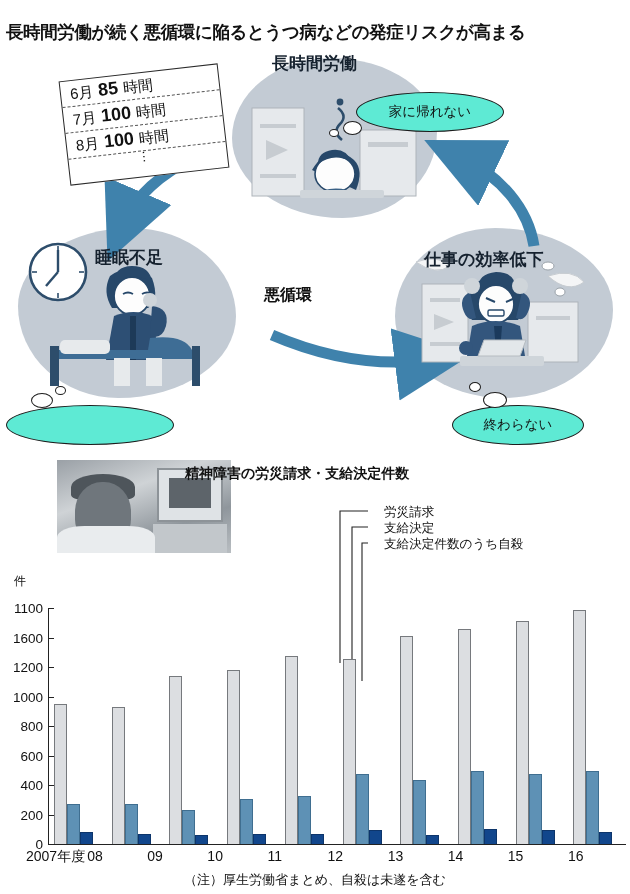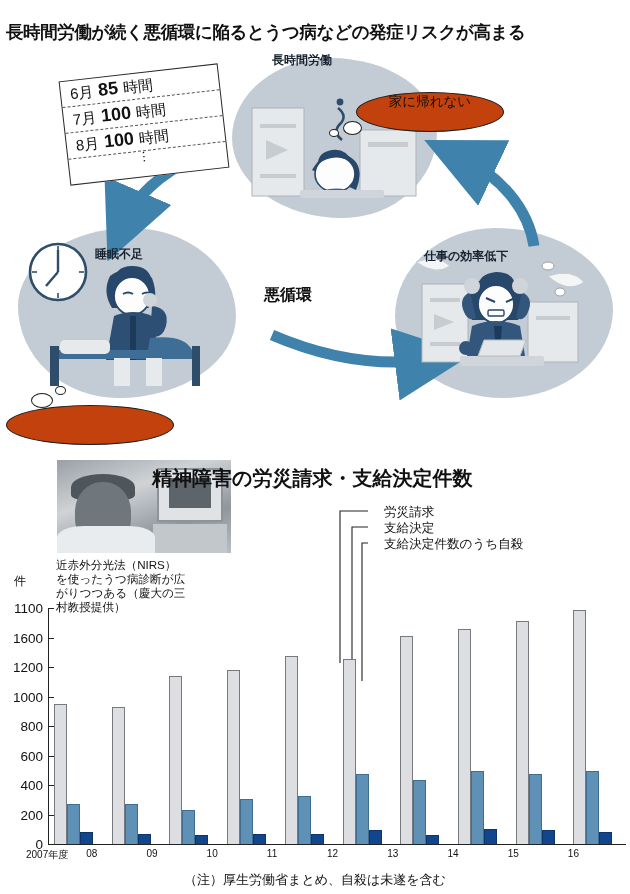"長時間労働" .node-title { font-size: 12px -> 17px }
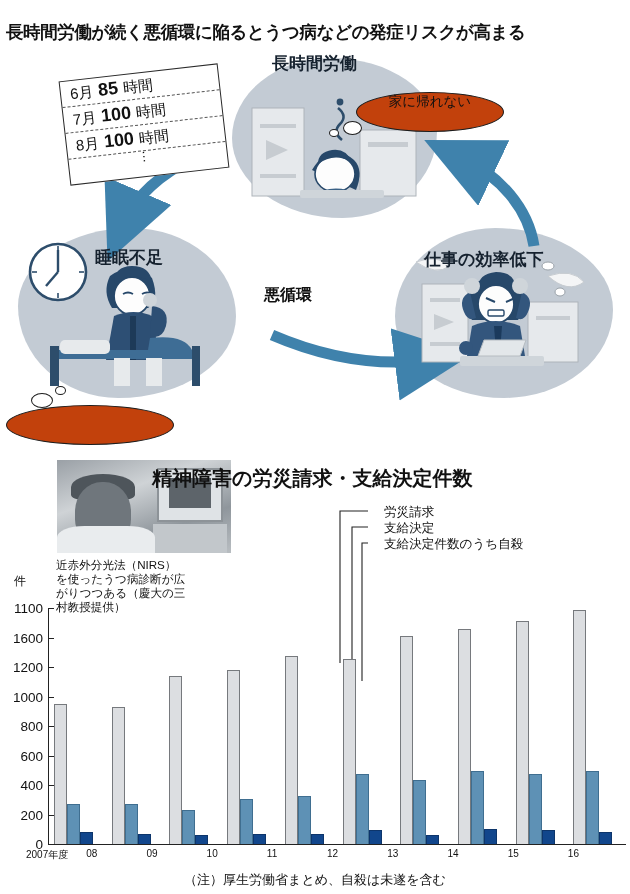"家に帰れない" .bubble { align-items: none -> center; background: #c2410c -> #5eead4 }
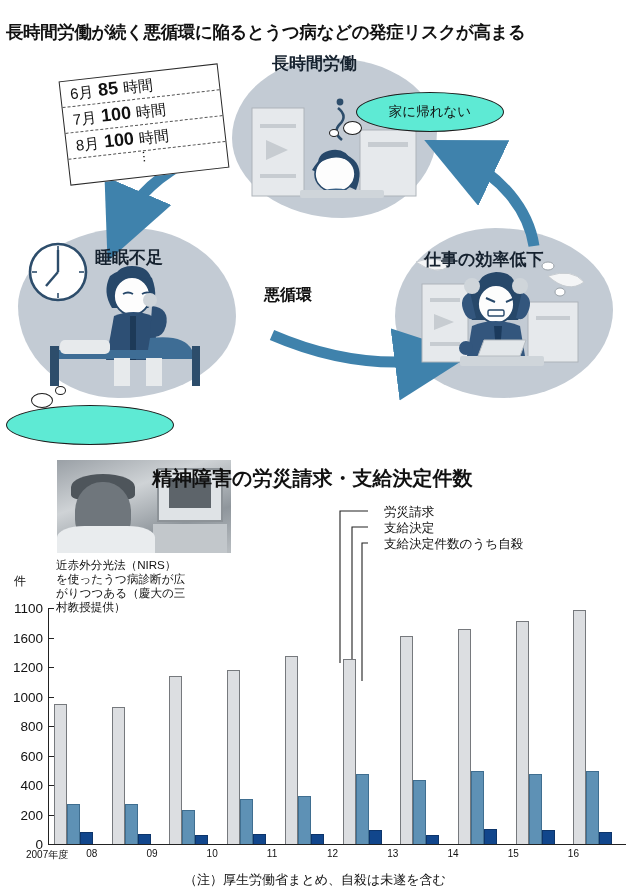"終わらない" div.bubble { html: none -> <div> <span></span> <span></span> <span>終わらない</span> </div> }
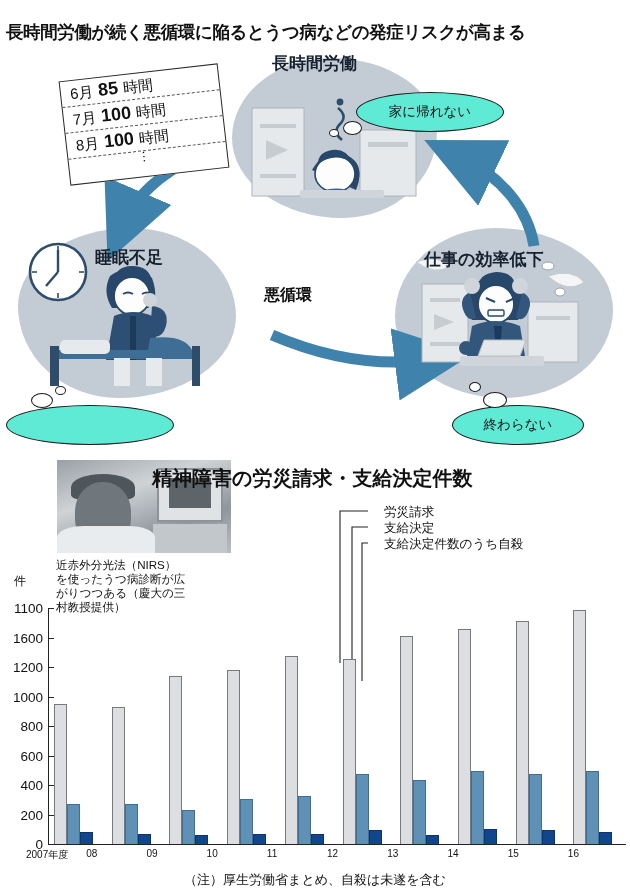"精神障害の労災請求・支給決定件数" .chart-title { font-size: 20px -> 14px; left: 152px -> 185px }
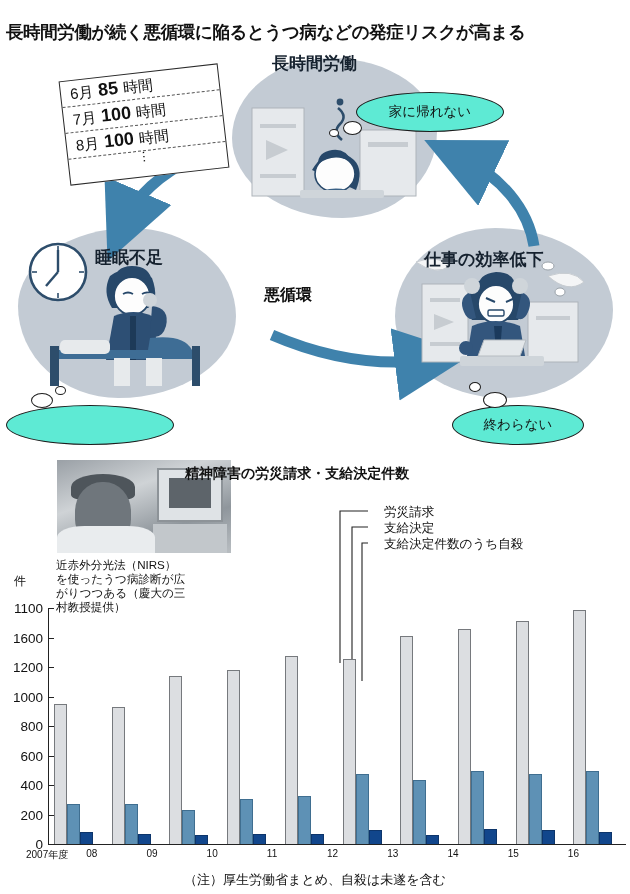"近赤外分光法（NIRS）を使ったうつ病診断が広がりつつある（慶大の三村教授提供）" div.photo-caption { html: <div>近赤外分光法（NIRS）を使ったうつ病診断が広がりつつある（慶大の三村教授提供）</div> -> none }
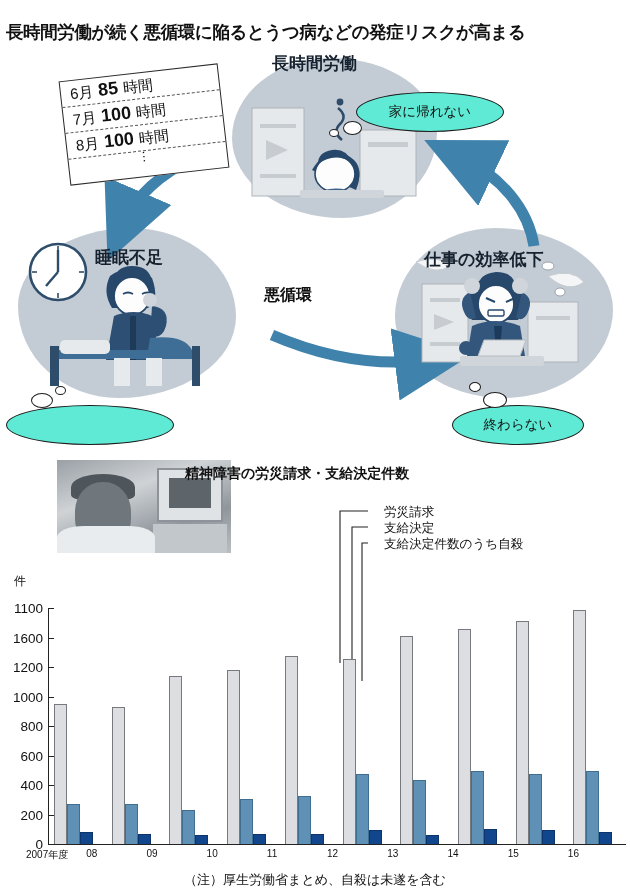"2007年度" .xlabels div { font-size: 10px -> 14px }
